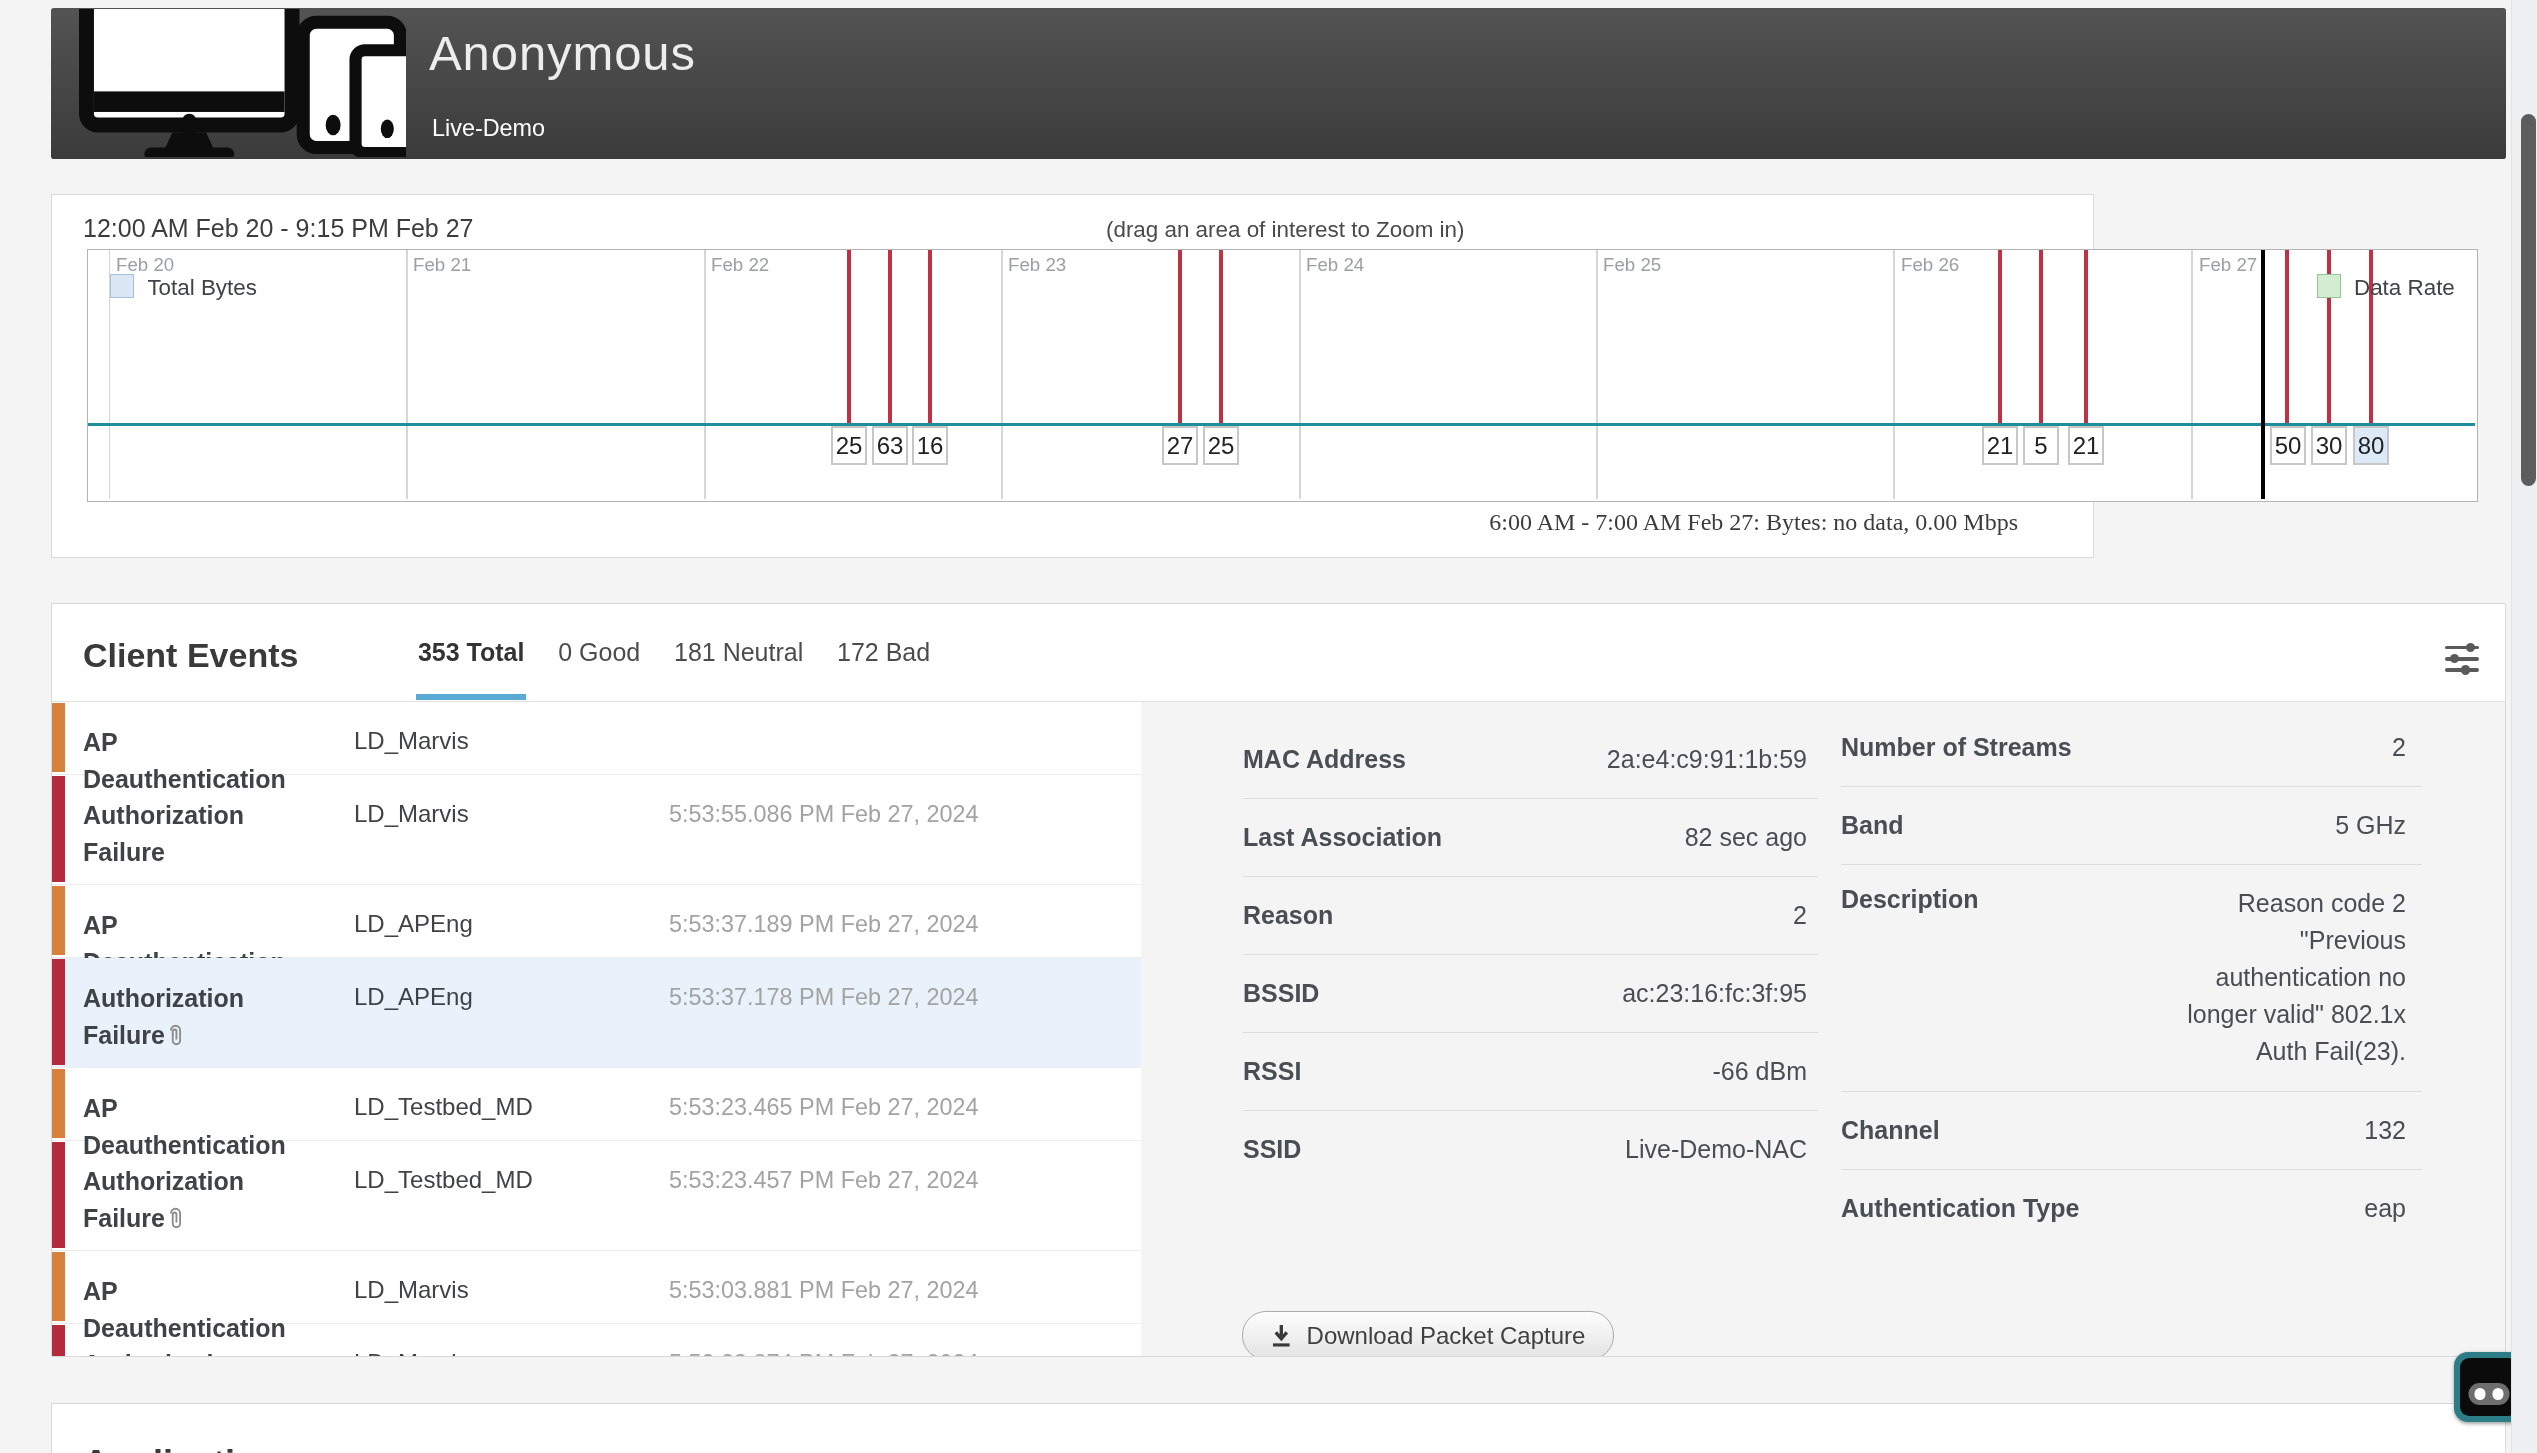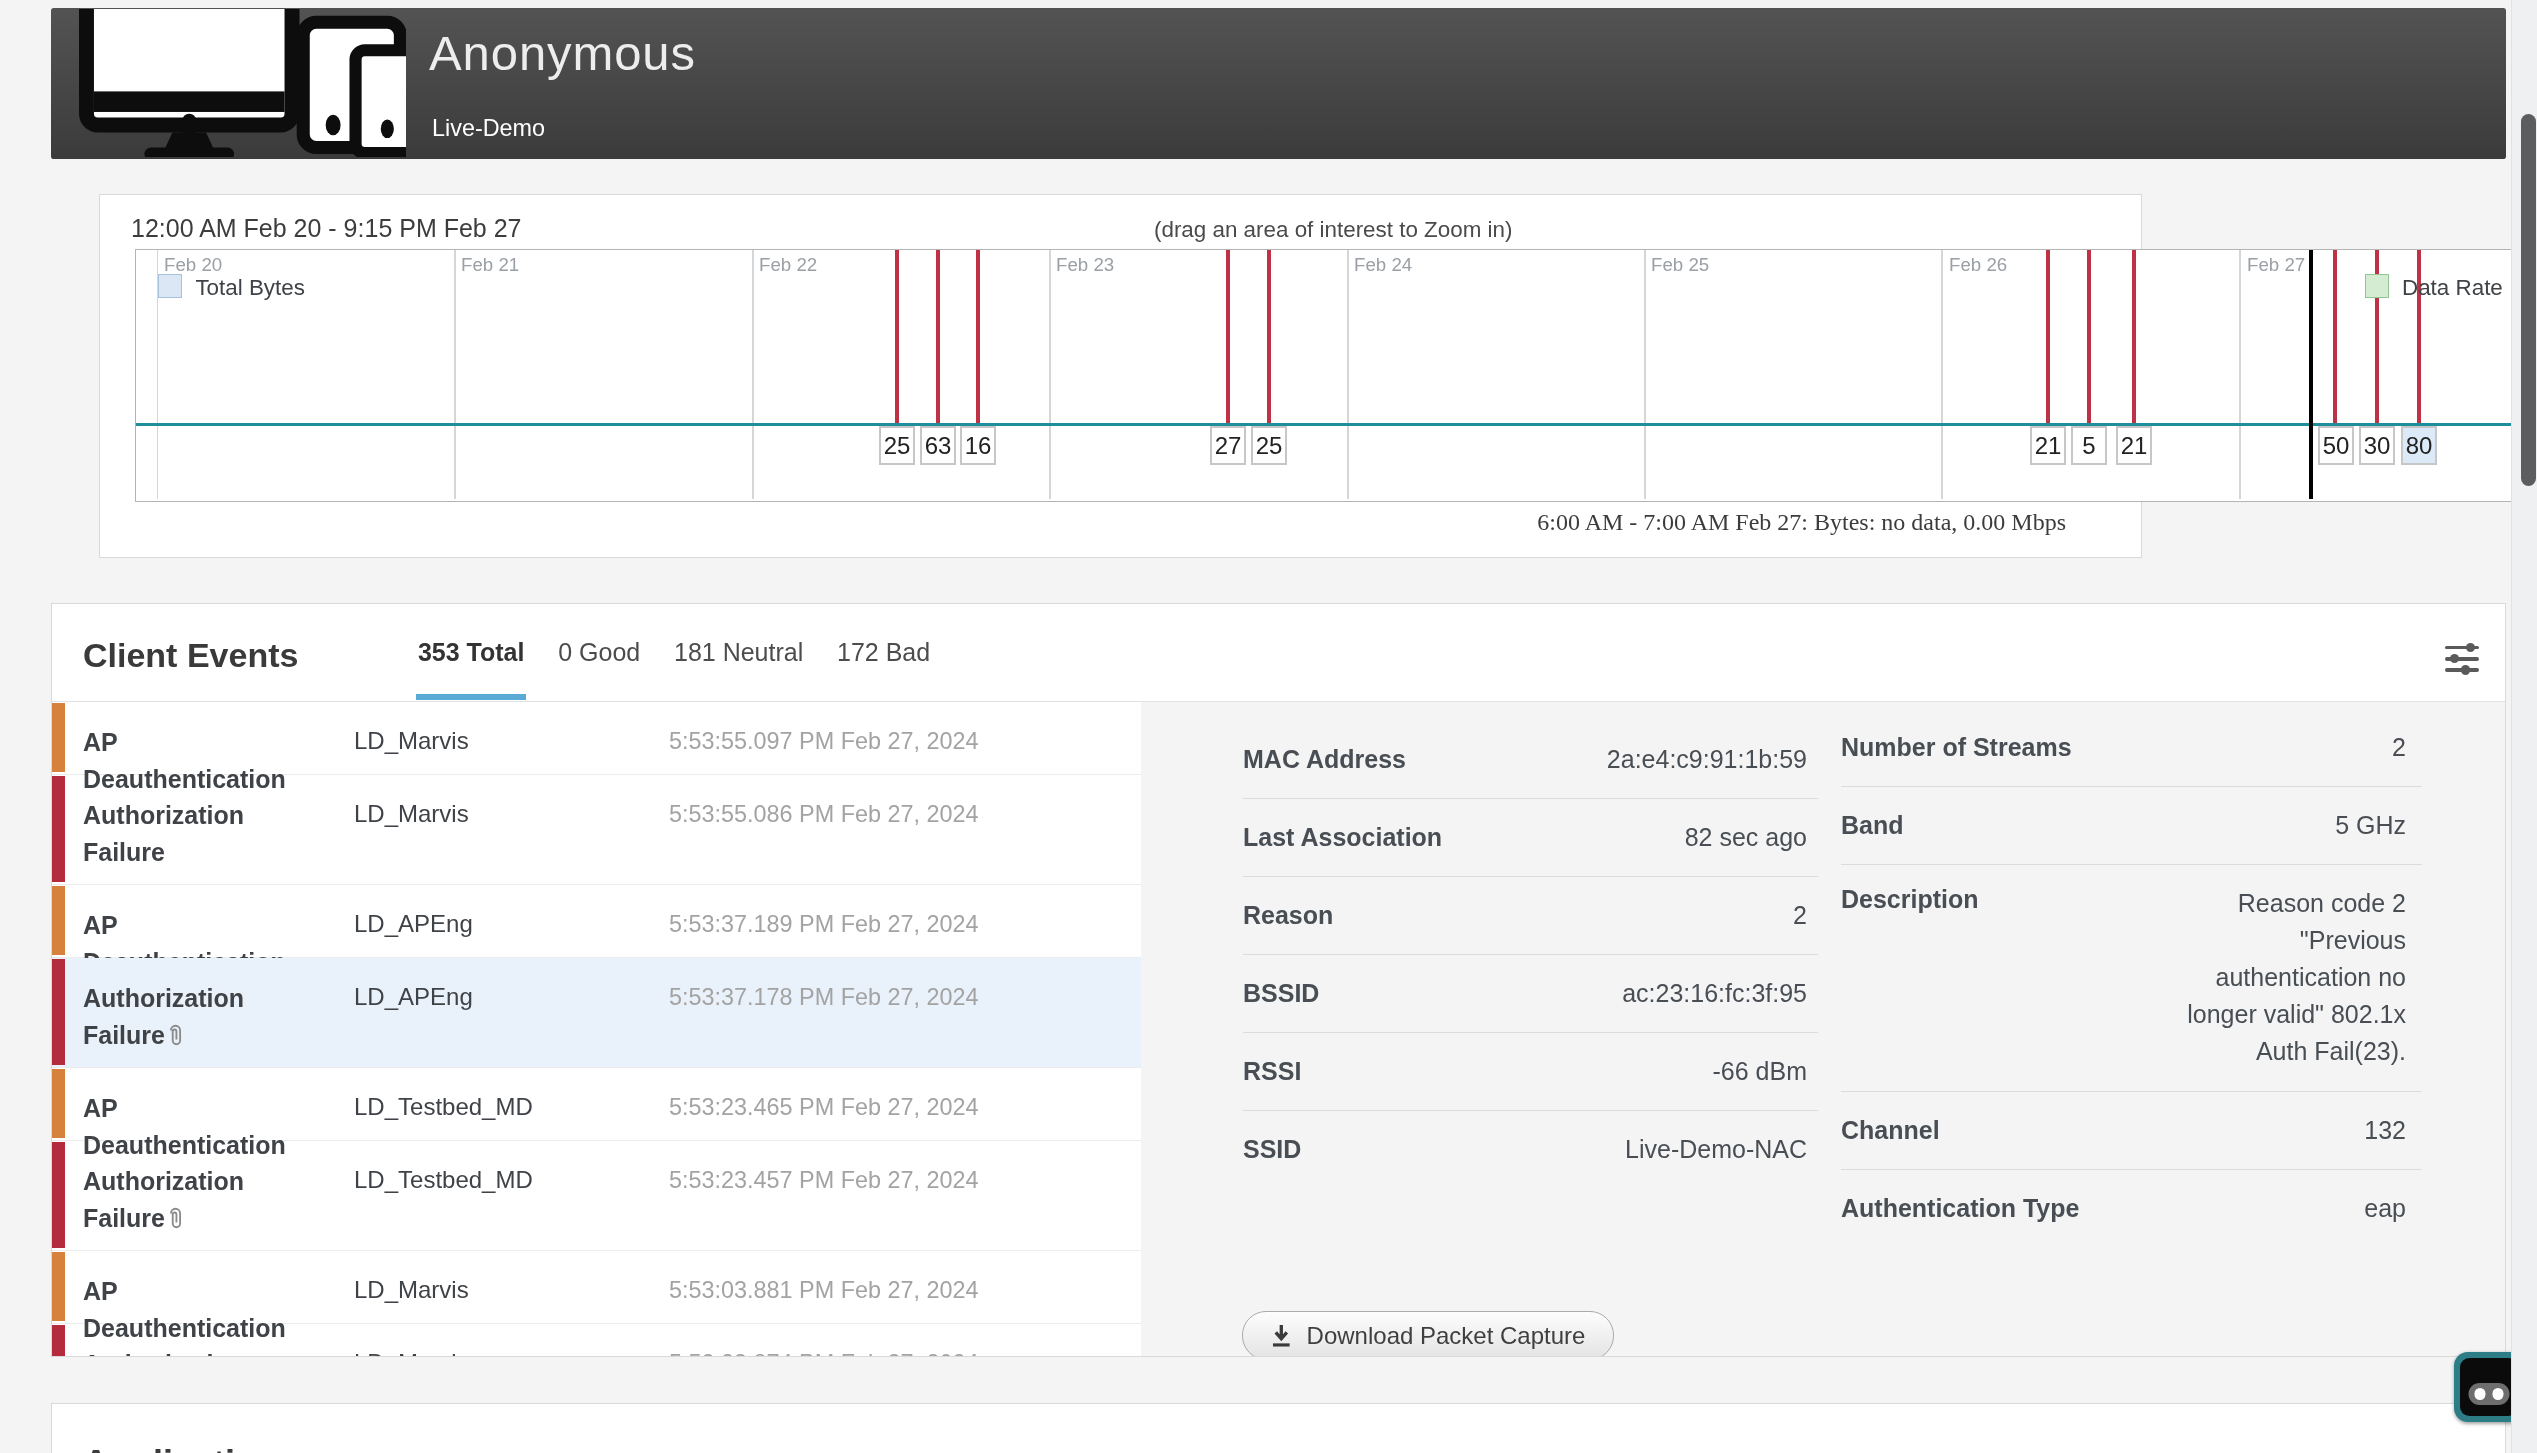"12:00 AM Feb 20 -" .chart-card { margin-left: 48px -> none }
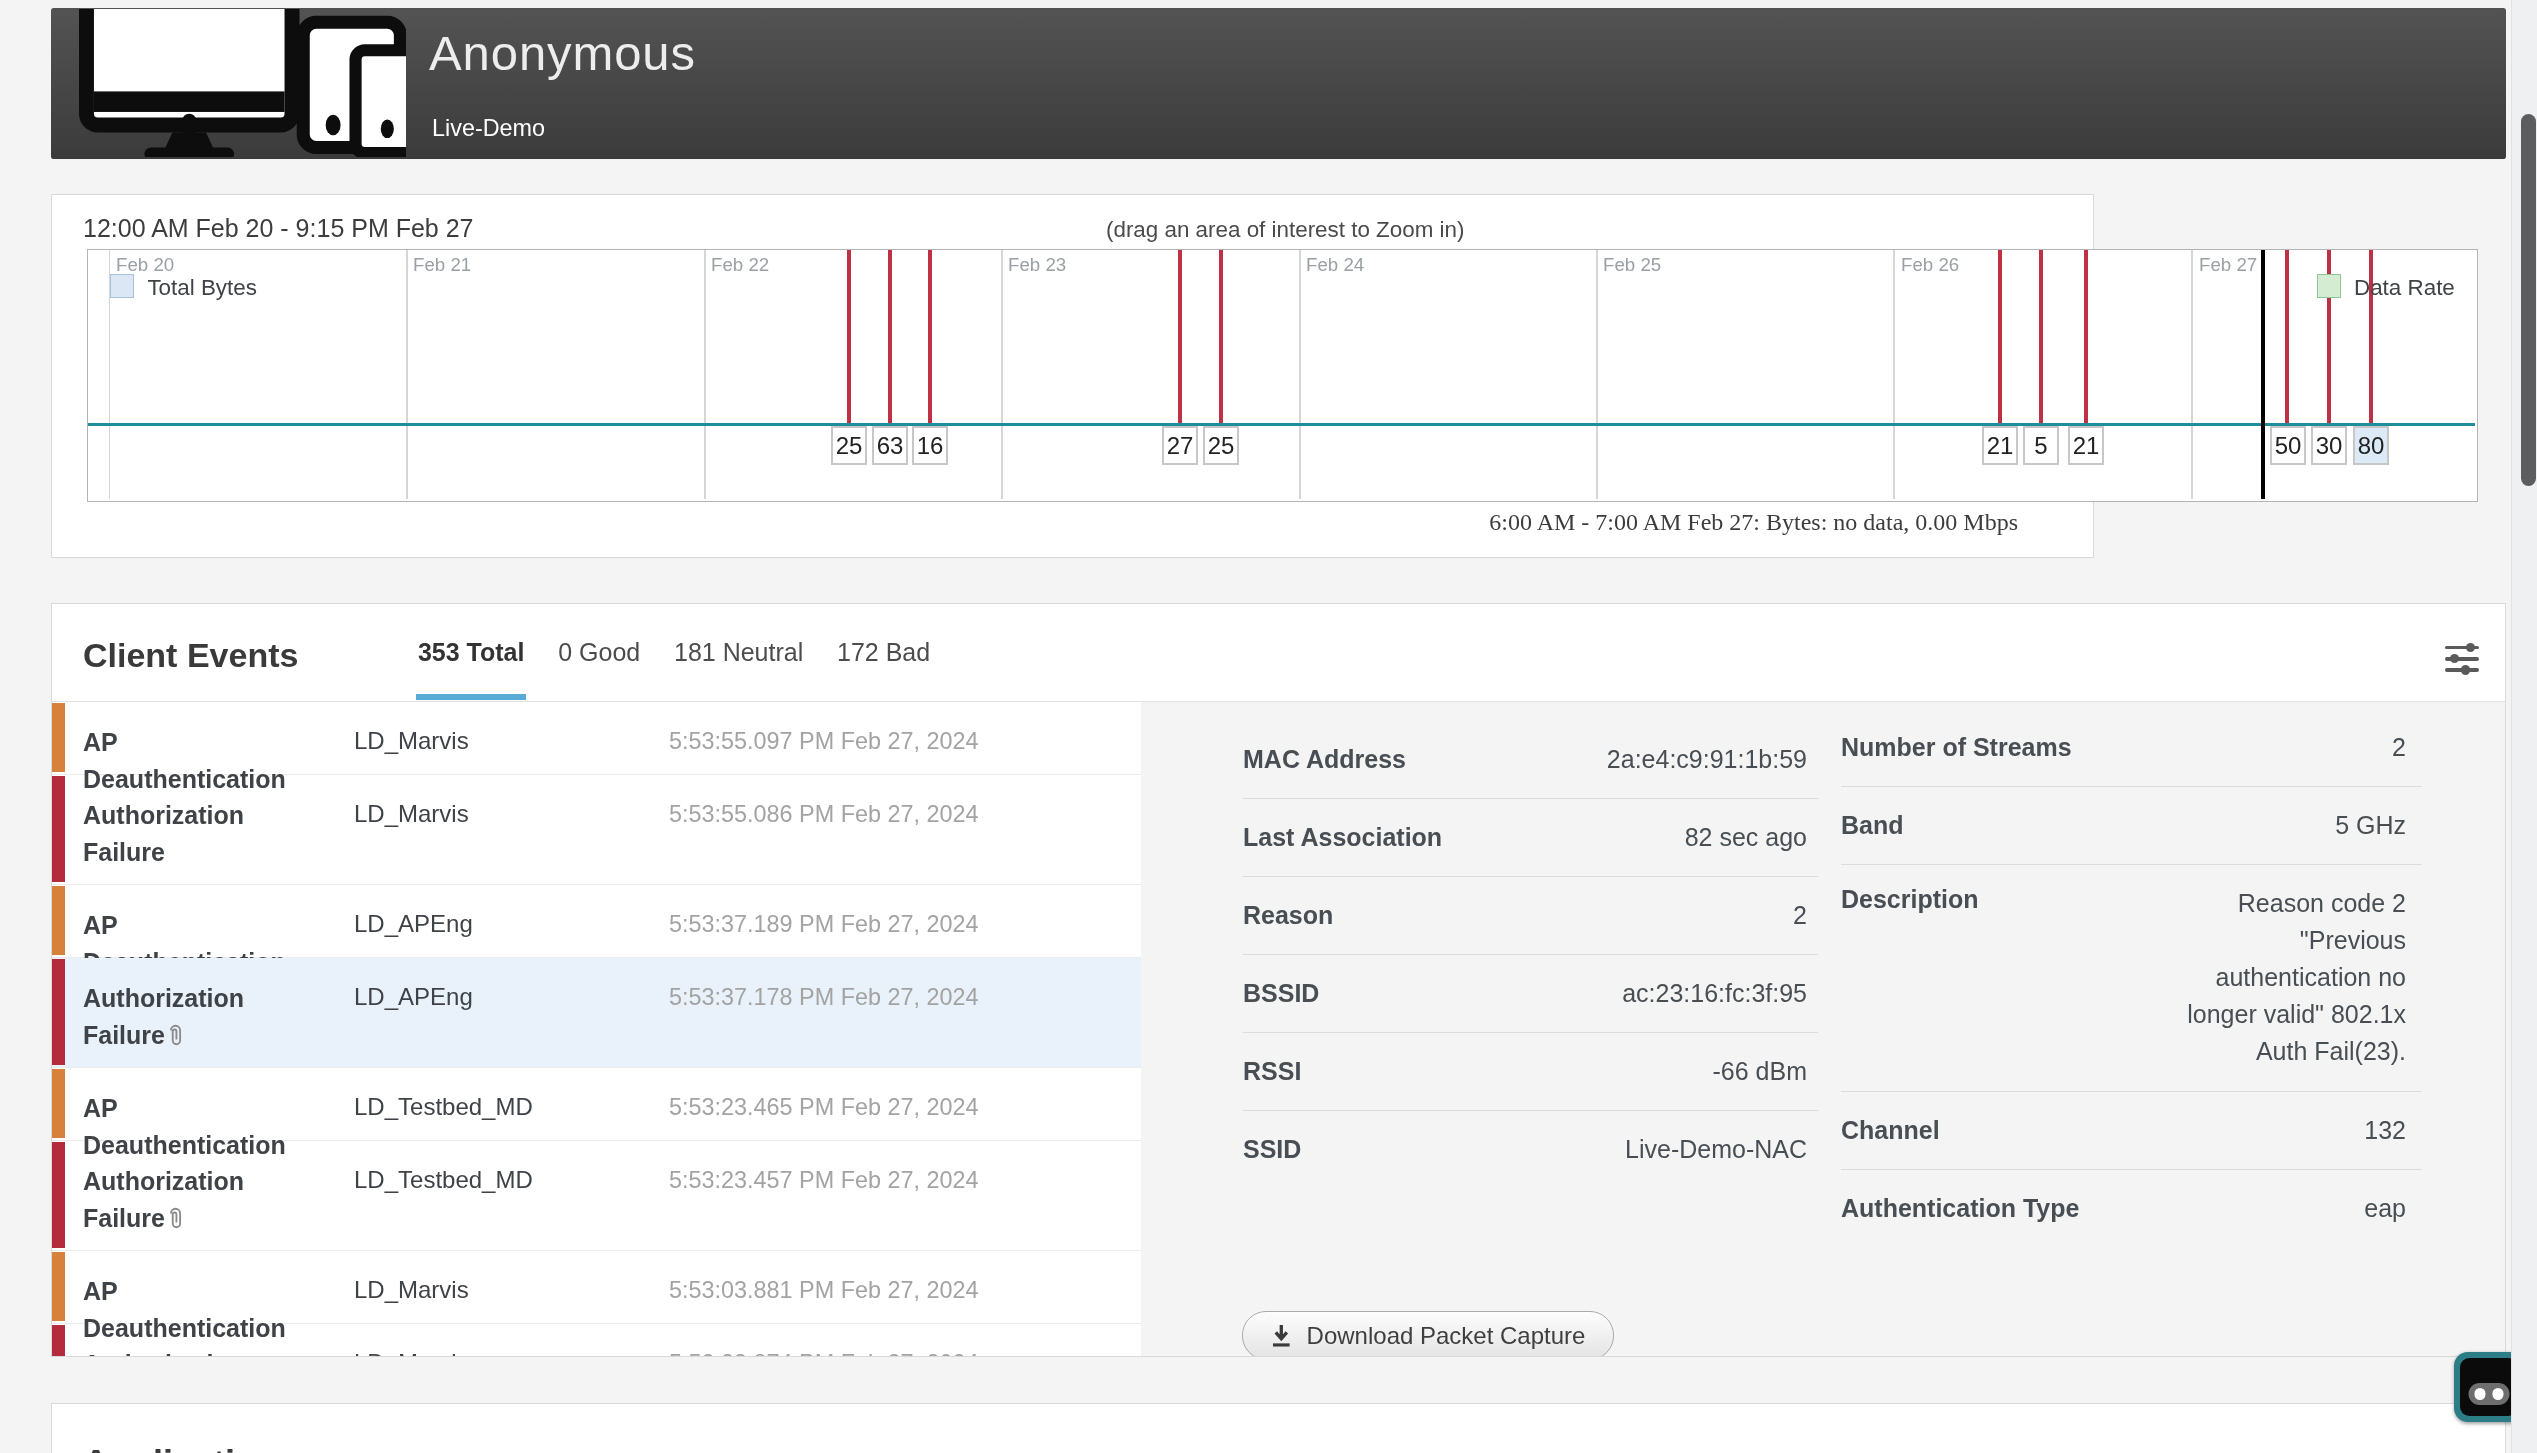"5:53:55.097 PM Feb 27, 2024" div.event-time { html: <div>5:53:55.097 PM Feb 27, 2024</div> -> none }
